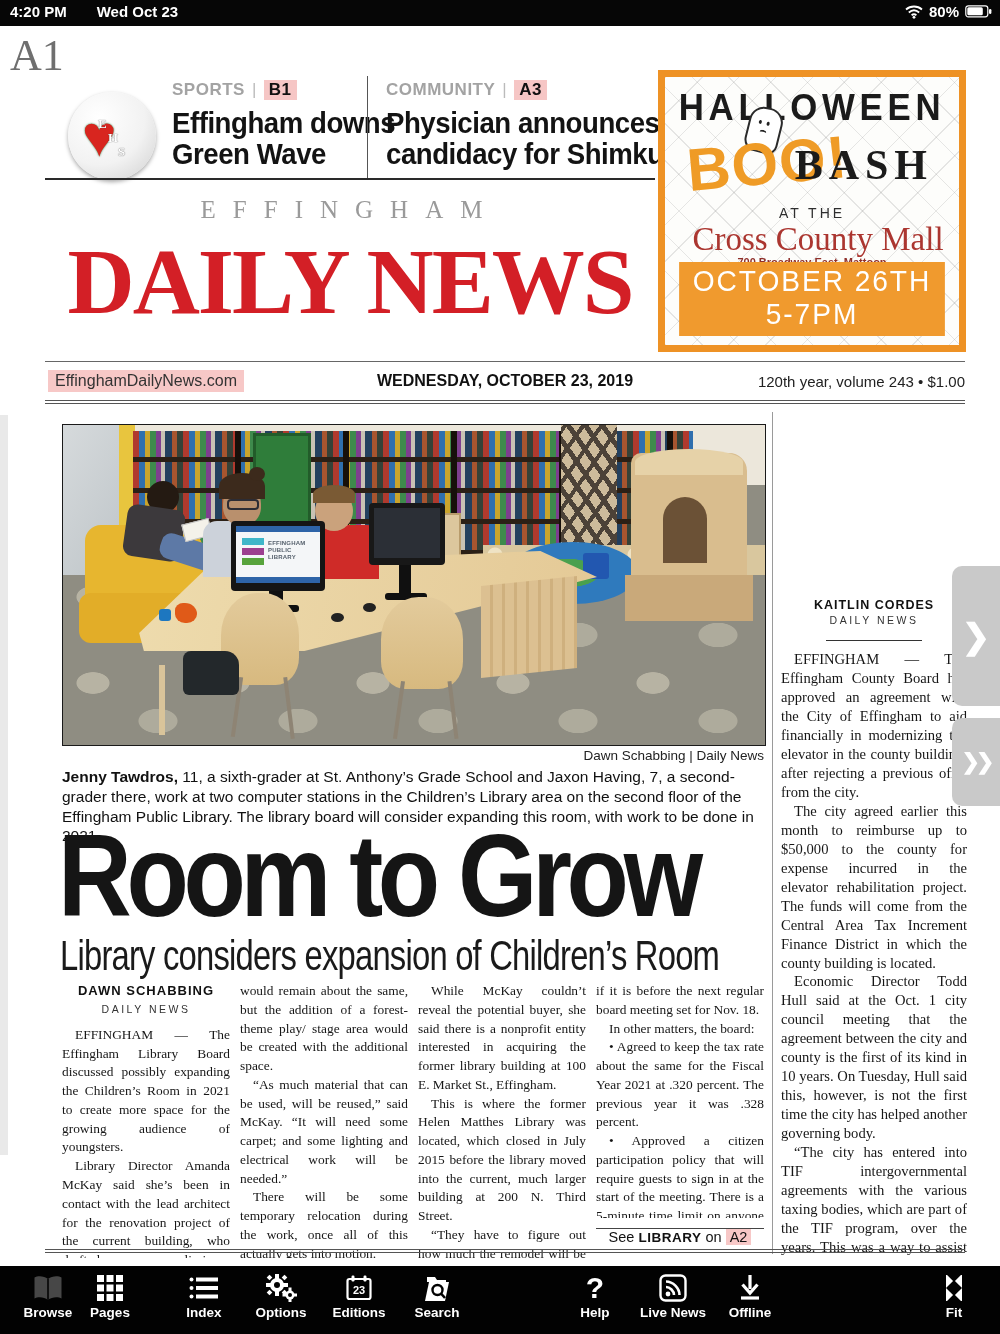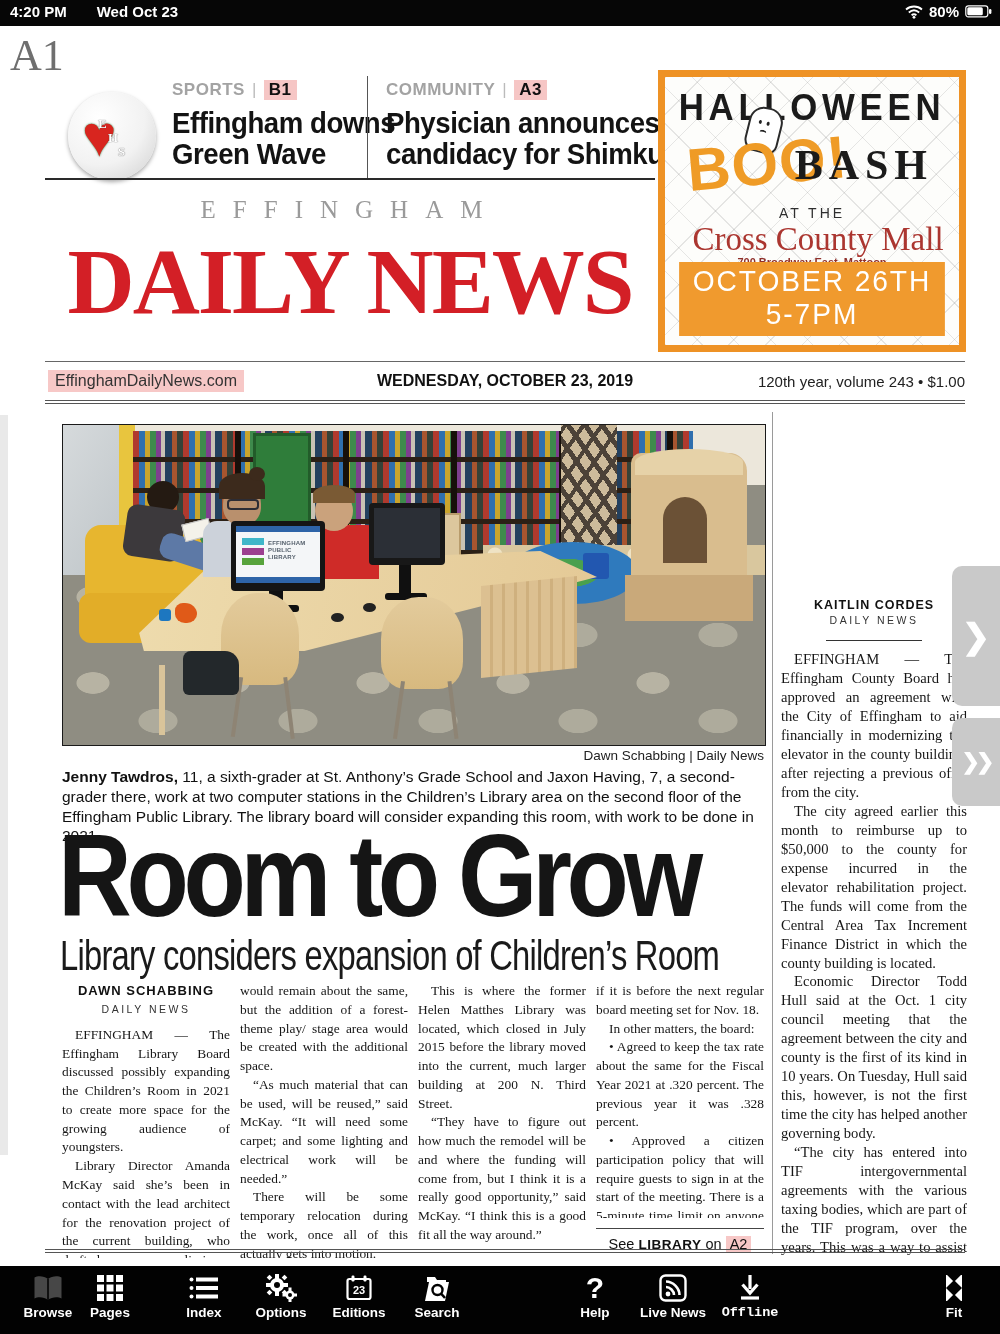"While McKay couldn’t reveal the" p { html: none -> <p>While McKay couldn’t reveal the potential buyer, she said there is a nonprofit entity interested in acquiring the former library building at 100 E. Market St., Effingham.</p> }
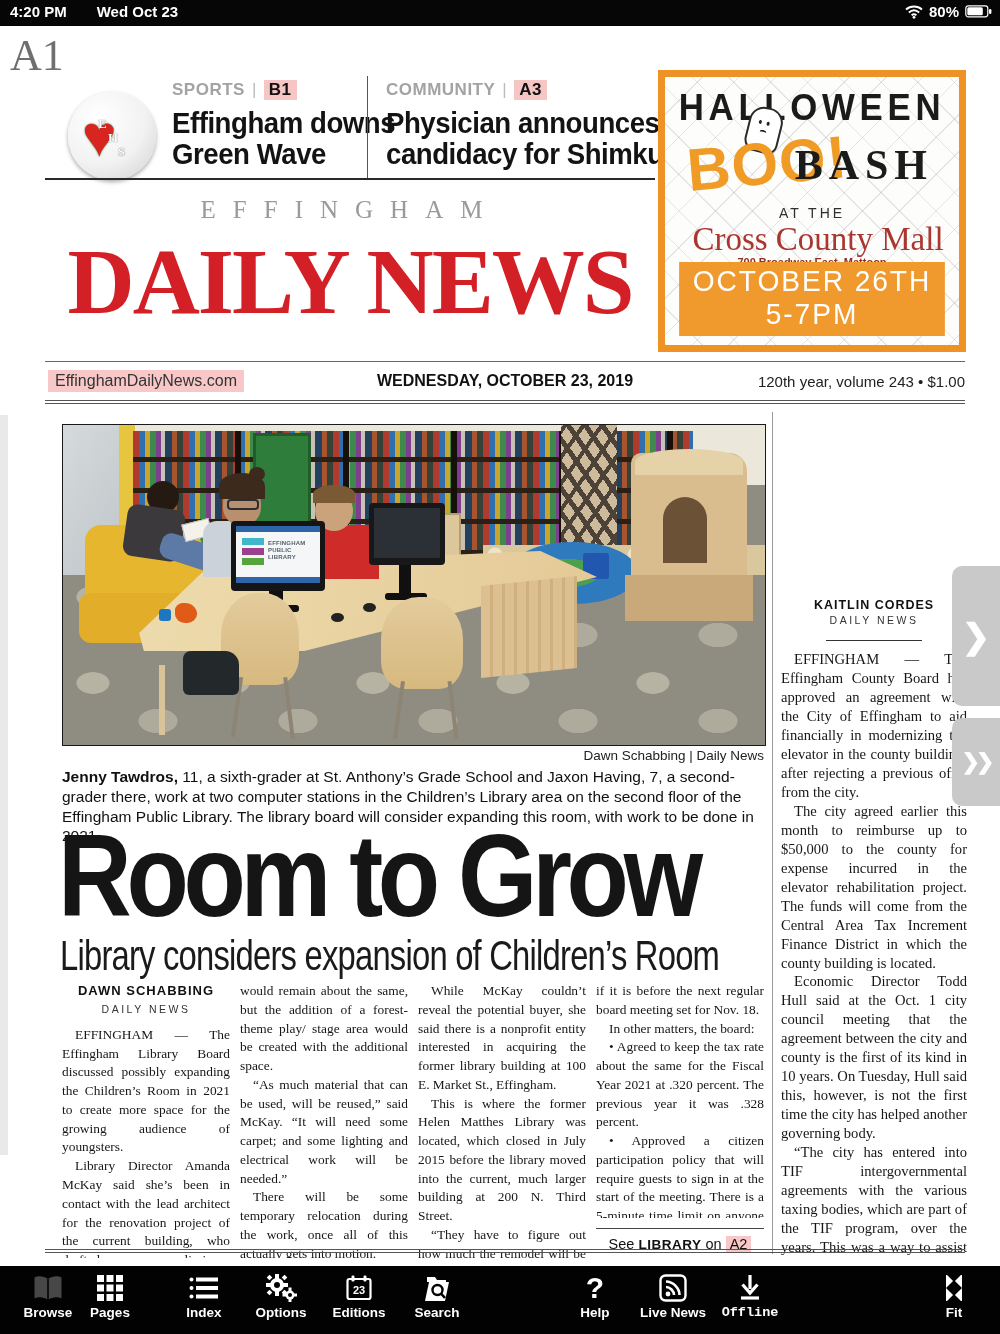"See LIBRARY on A2" #jumpline { padding-top: 7px -> none }
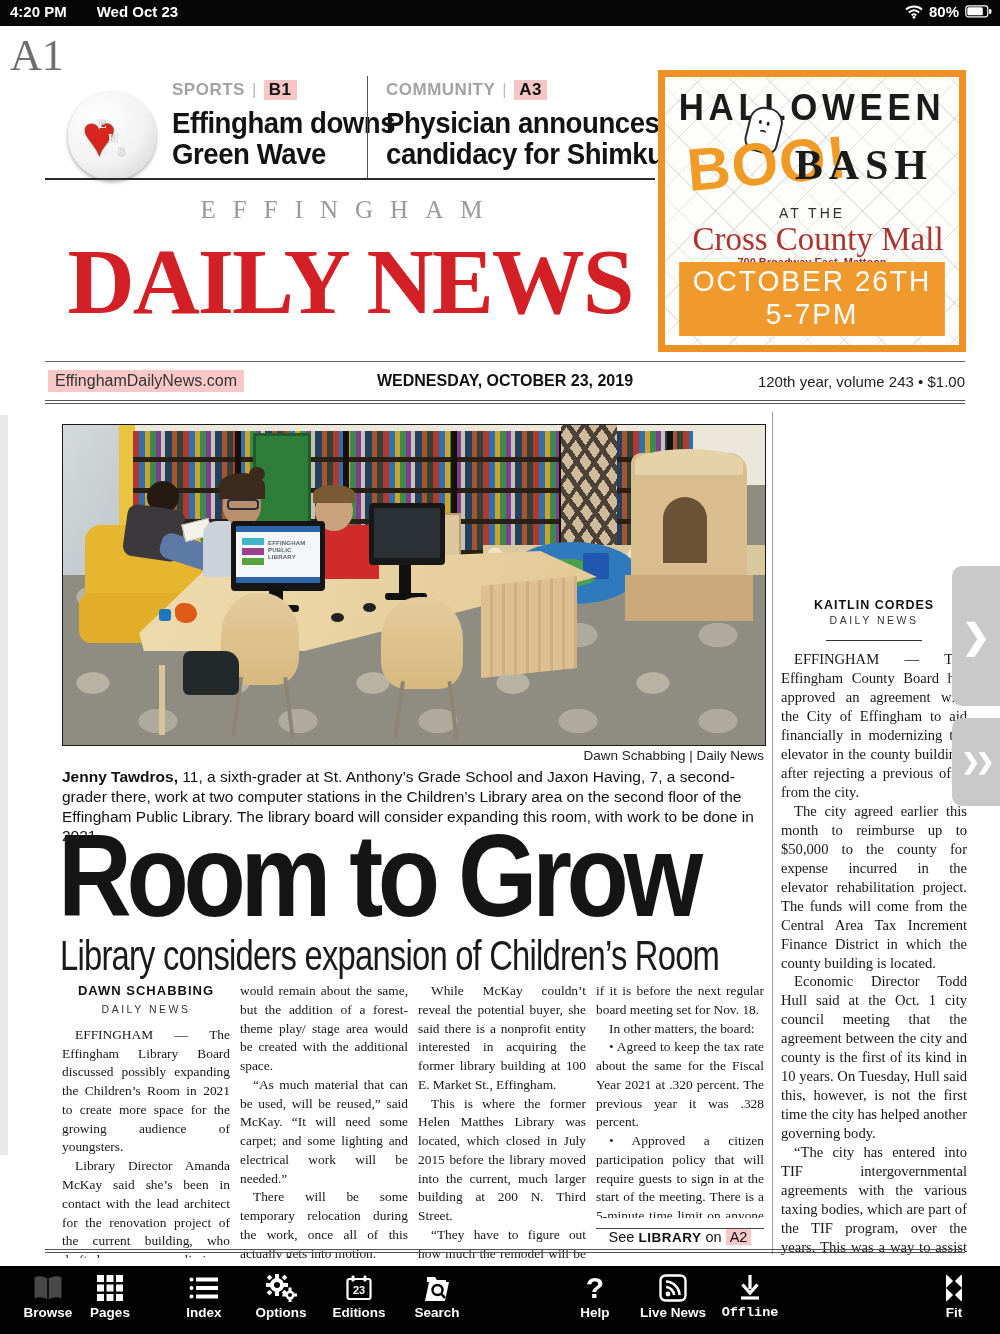"Offline" div.tb-item { font-family: Liberation Mono, monospace -> none }
